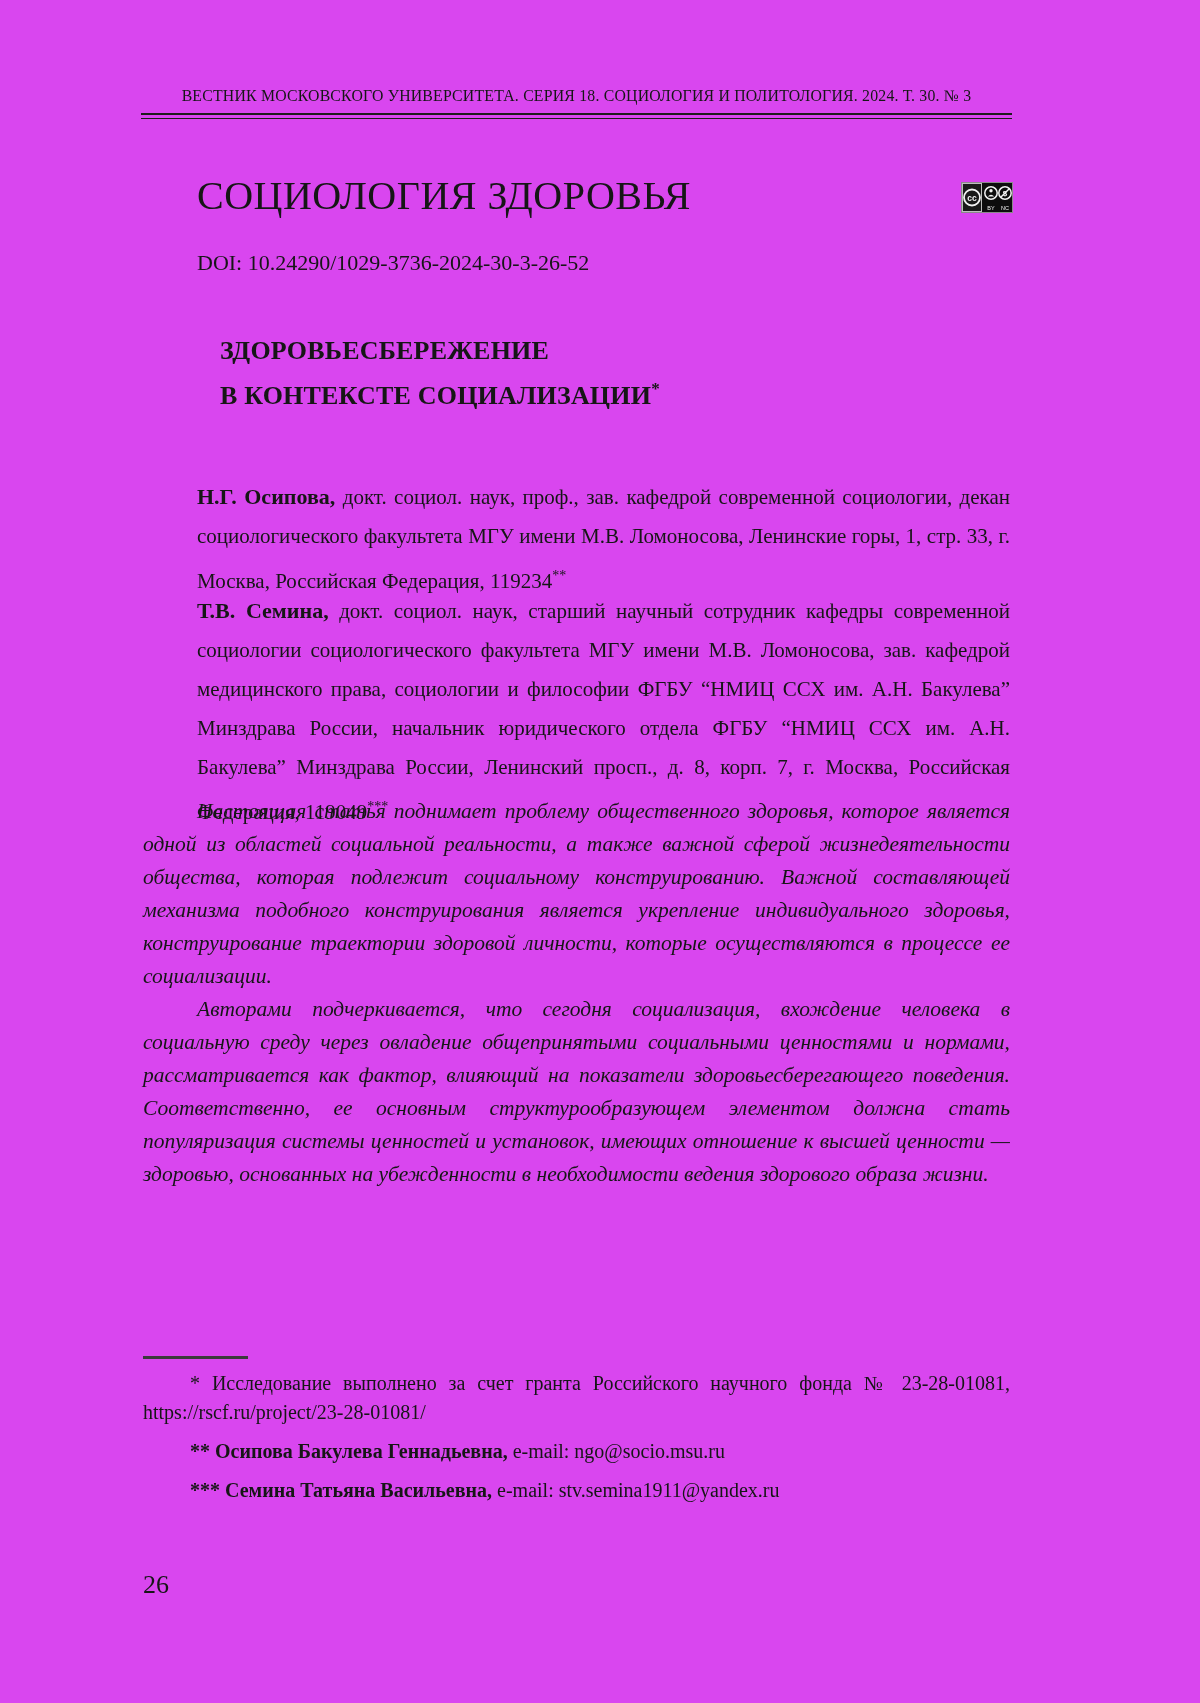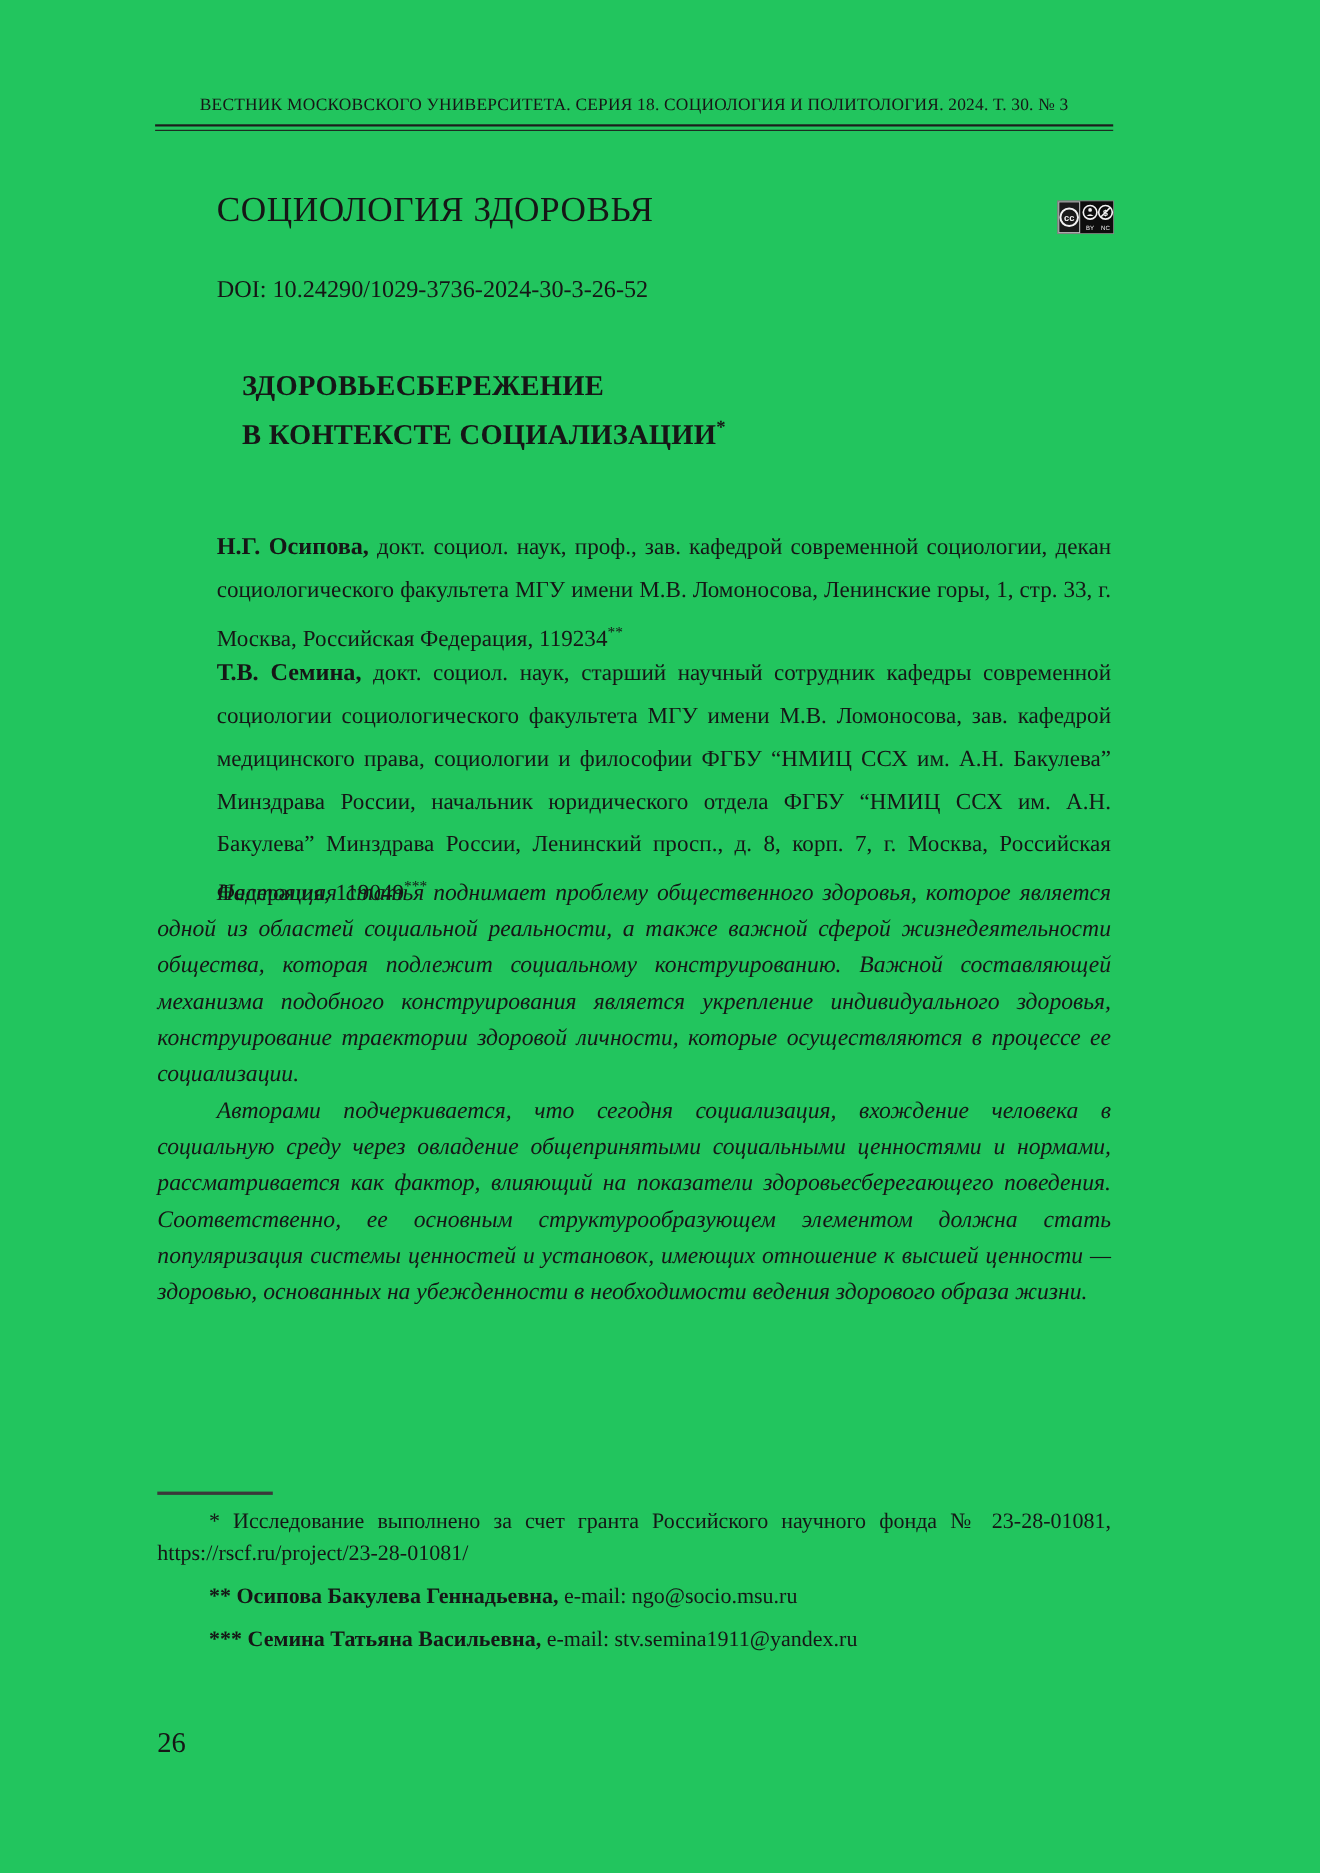"ВЕСТНИК МОСКОВСКОГО УНИВЕРСИТЕТА. СЕРИЯ" .page { background: #22c55e -> #d946ef }
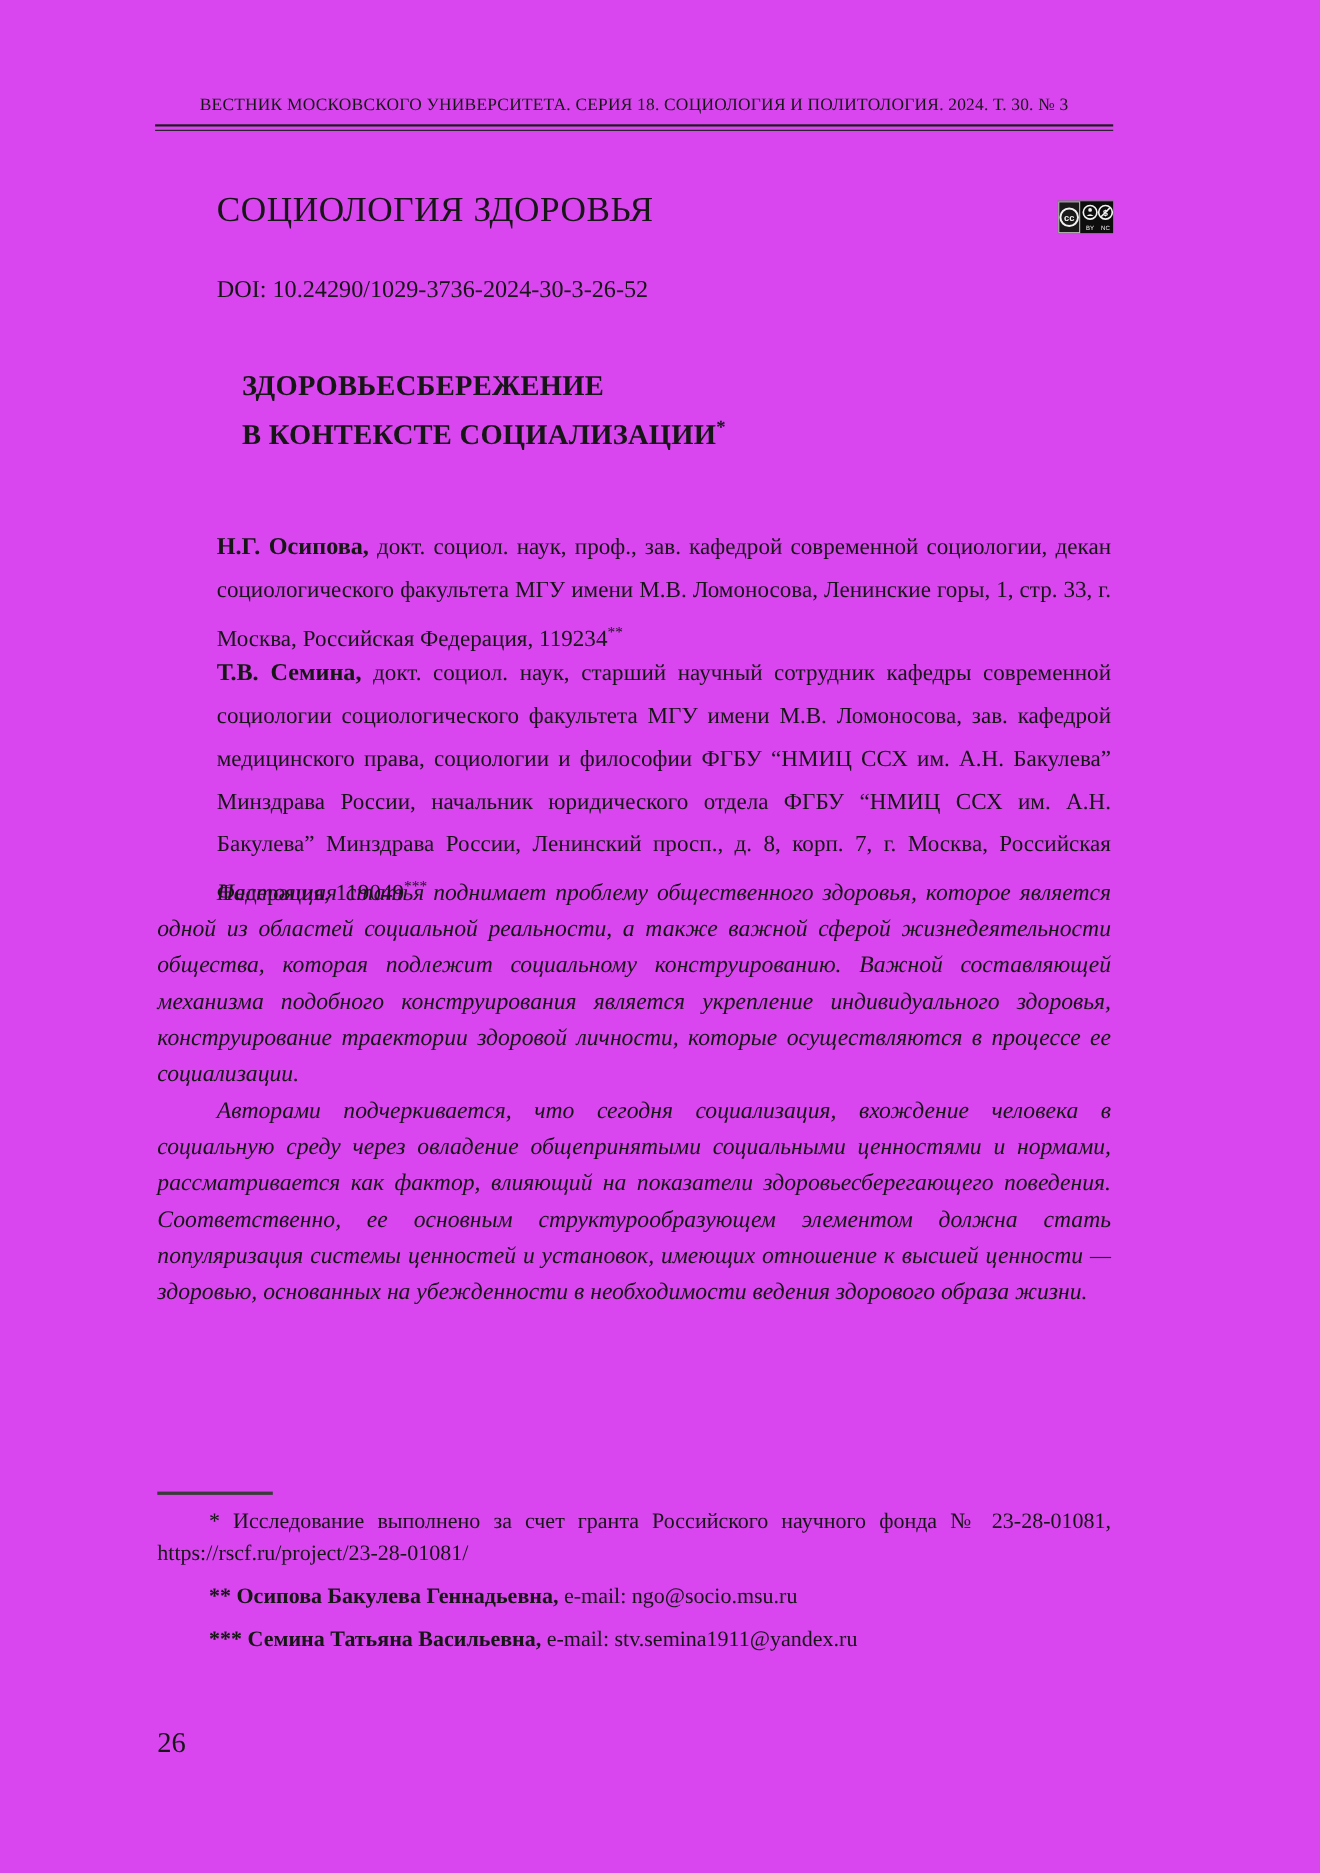"СОЦИОЛОГИЯ ЗДОРОВЬЯ" .section-heading { font-size: 32px -> 40px }
